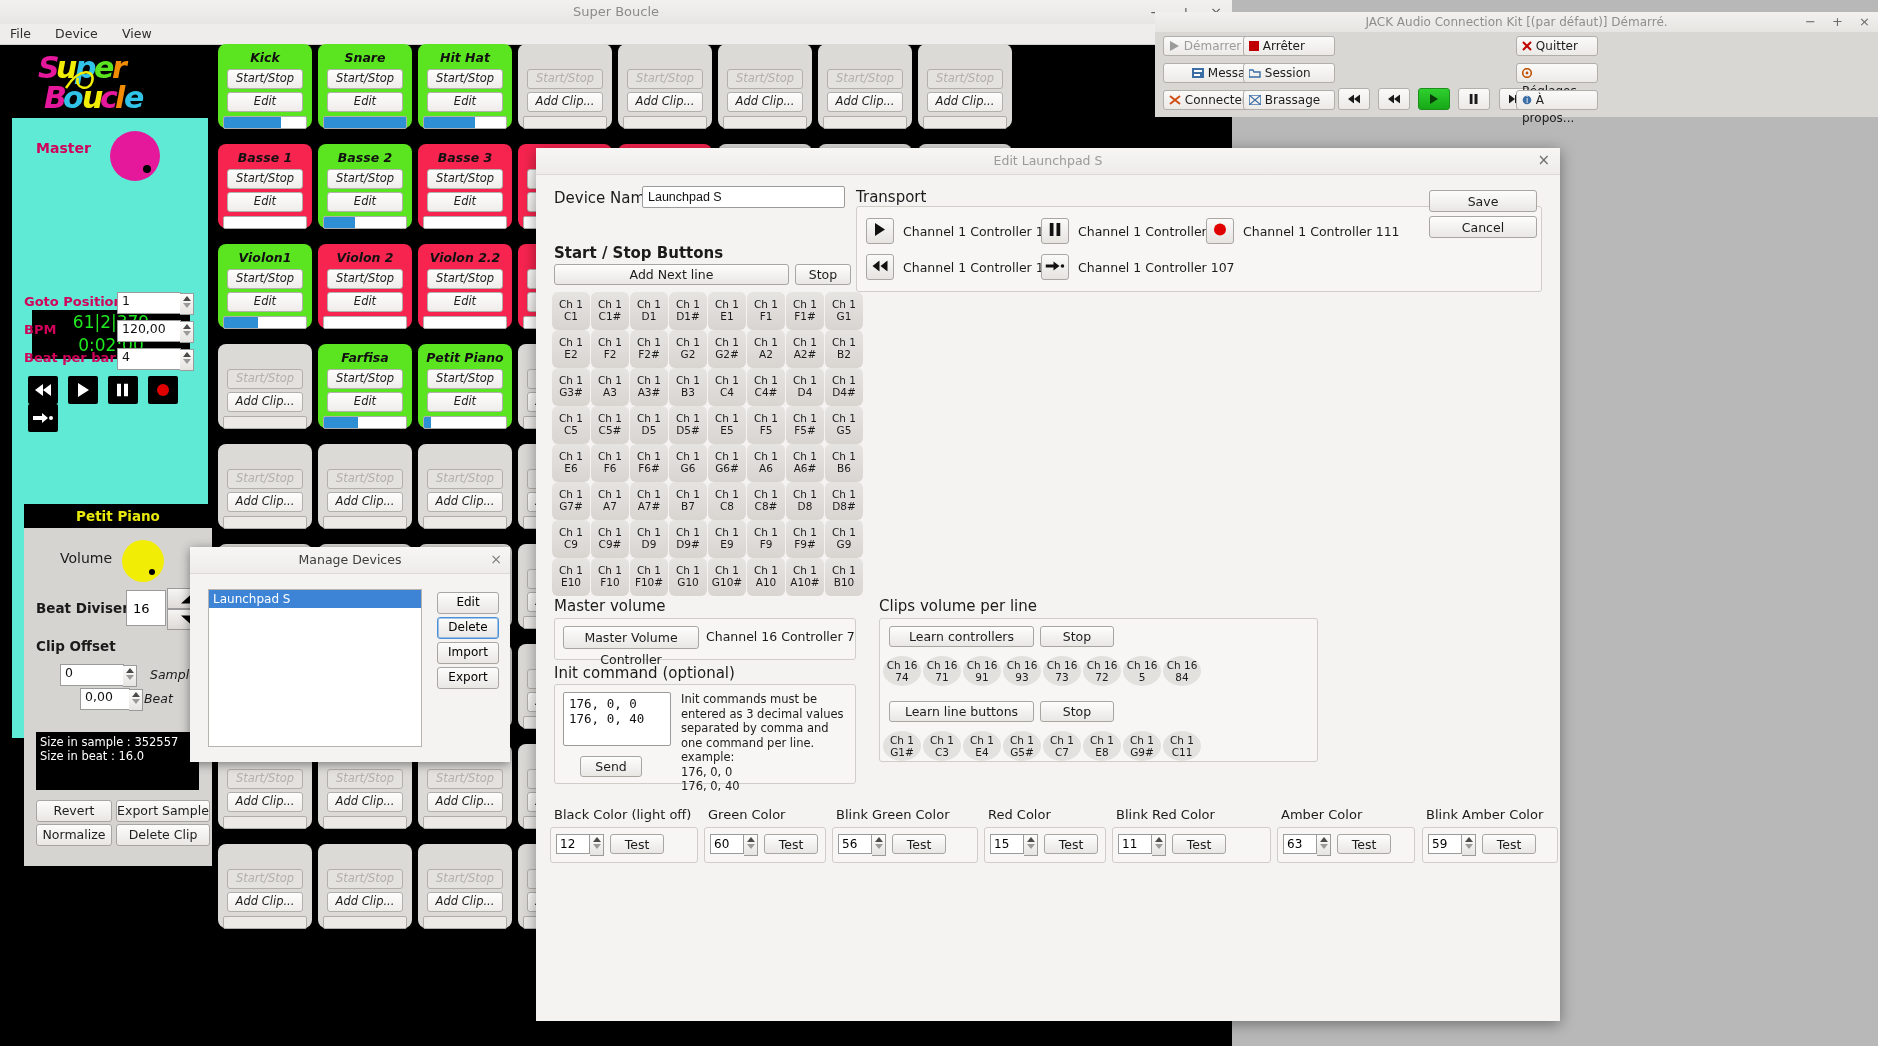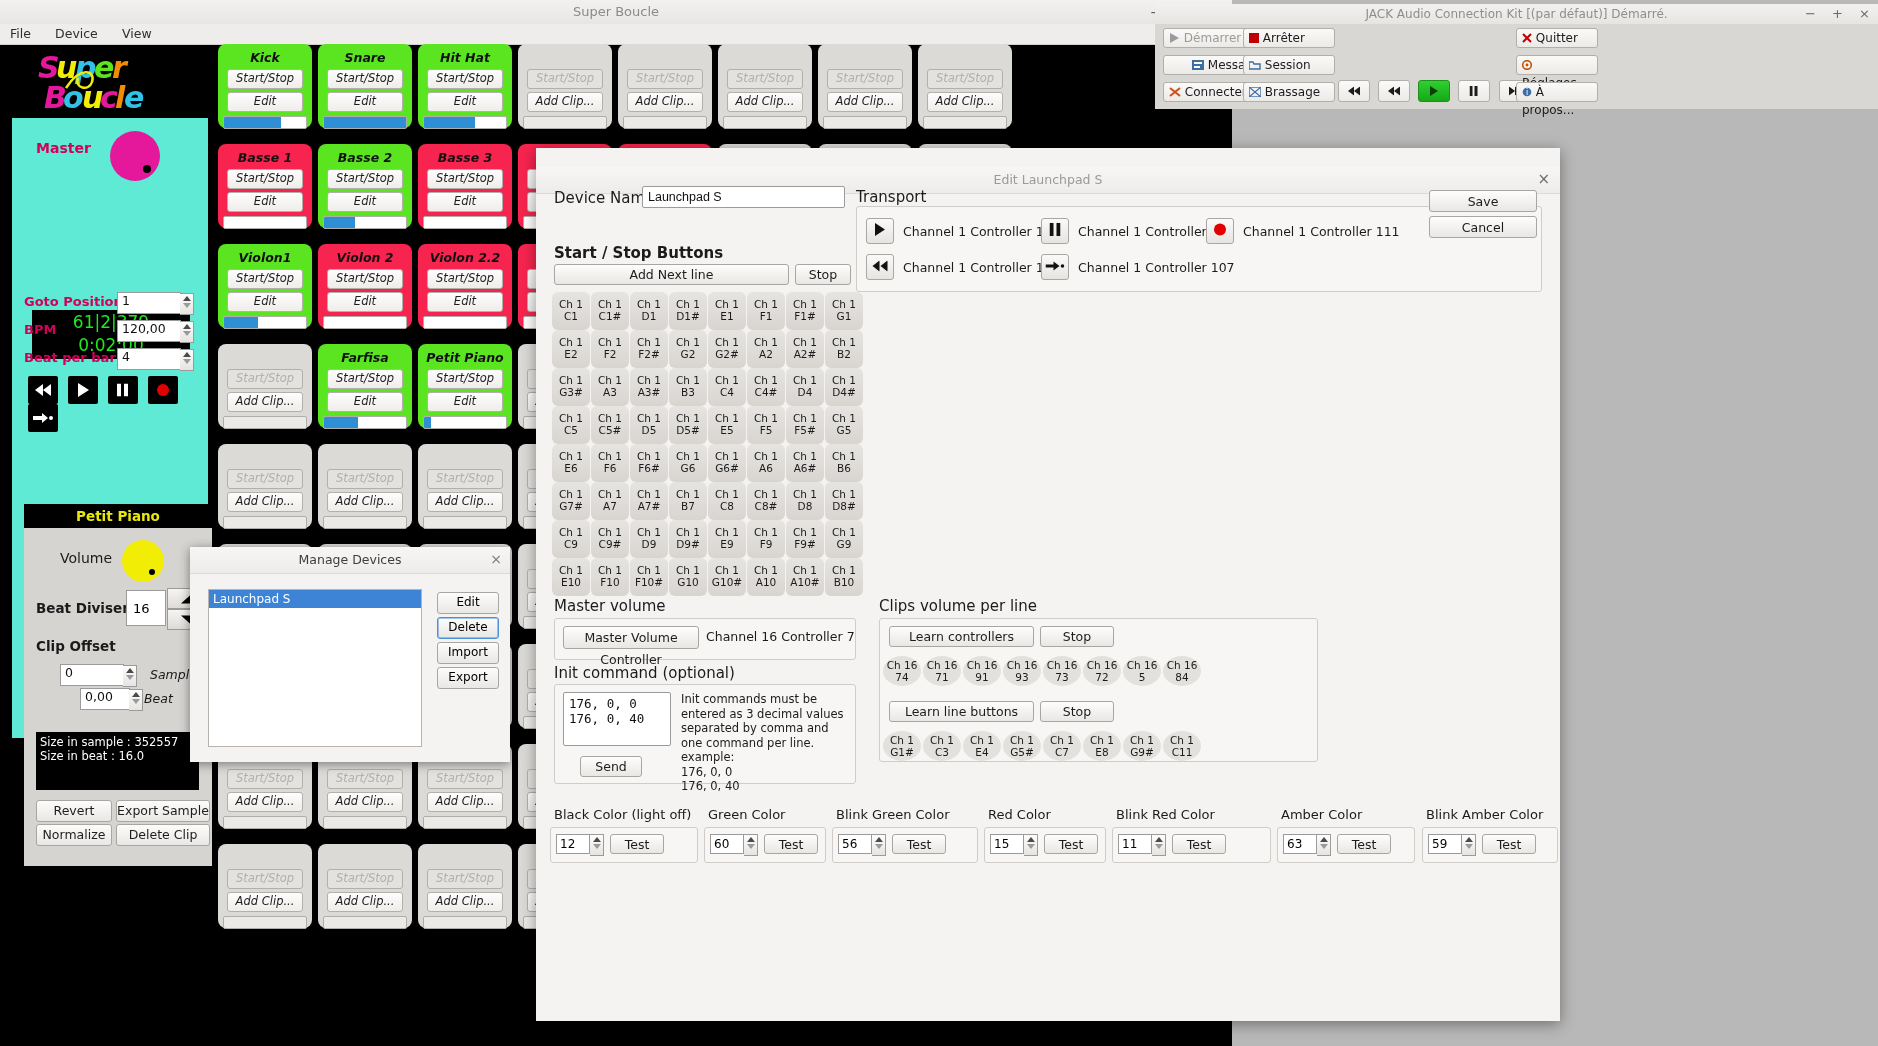"JACK Audio Connection Kit [(par" #jk { top: 4px -> 12px }
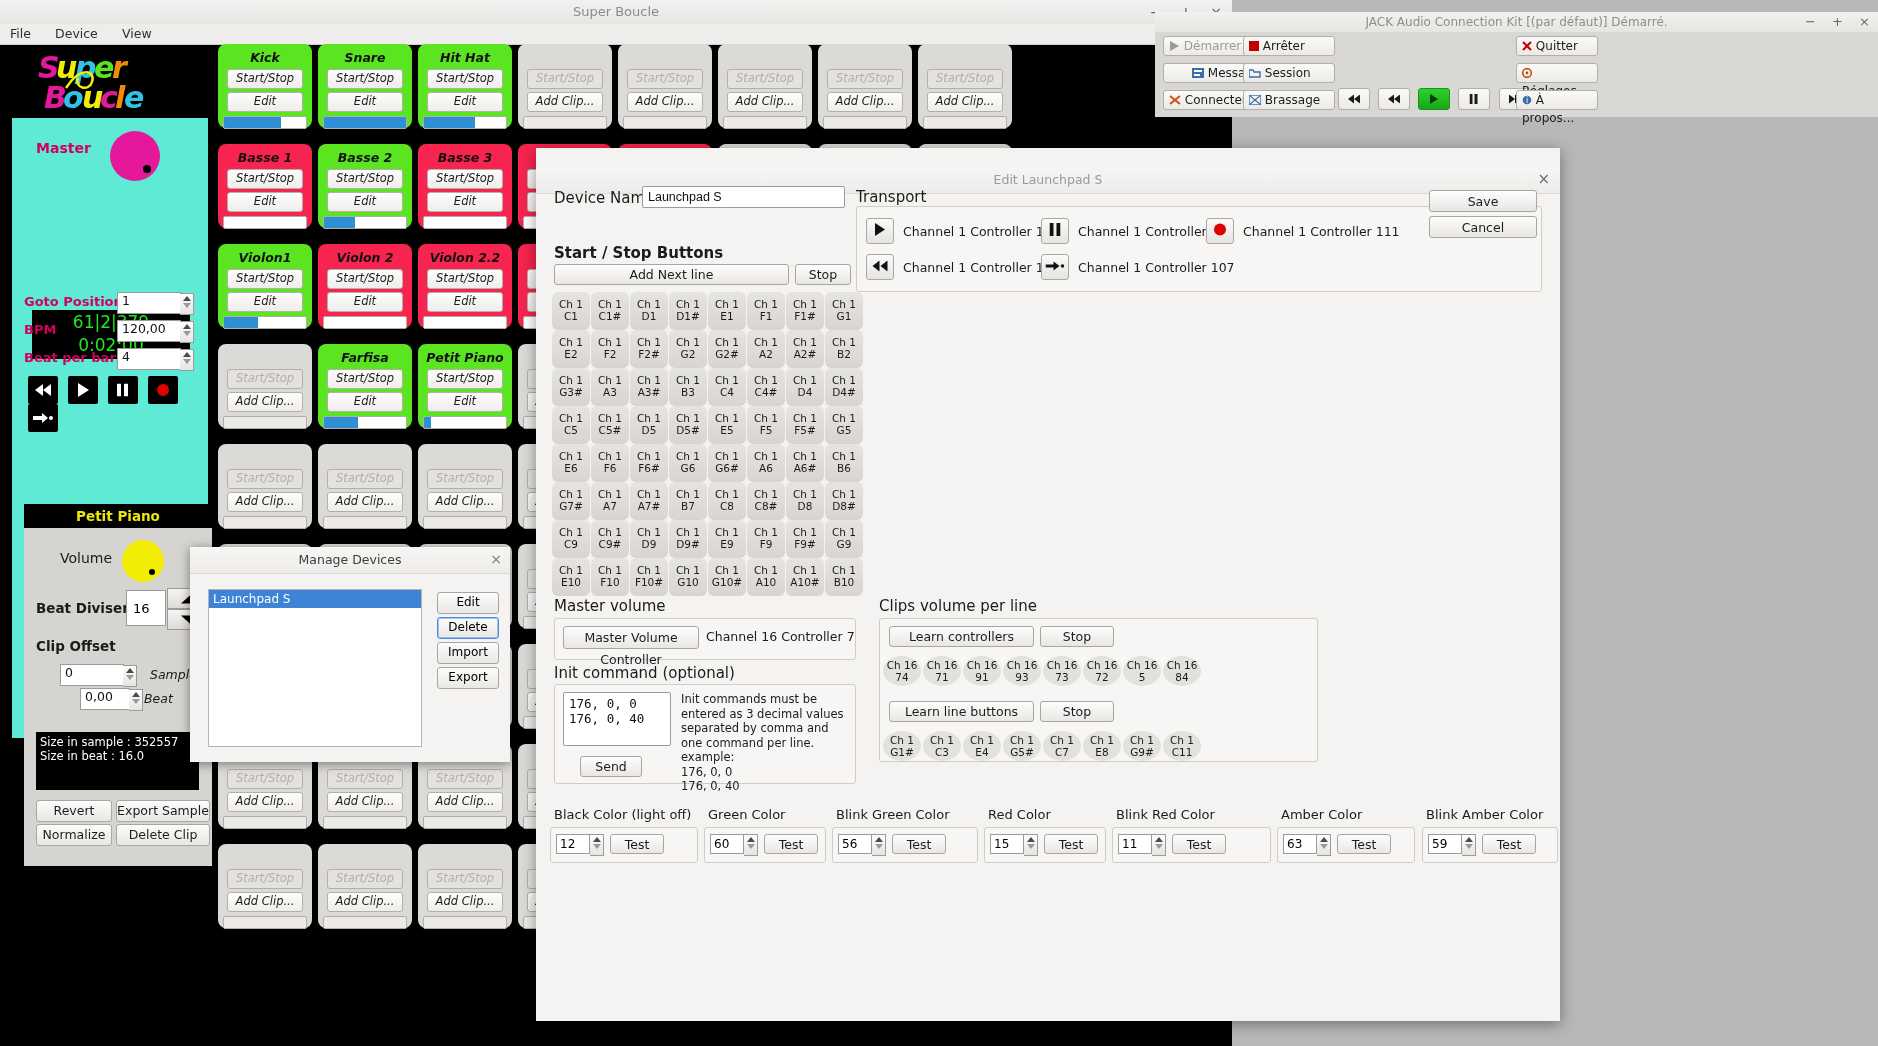"Edit Launchpad S" #ed-tb { margin-top: 19px -> none }
